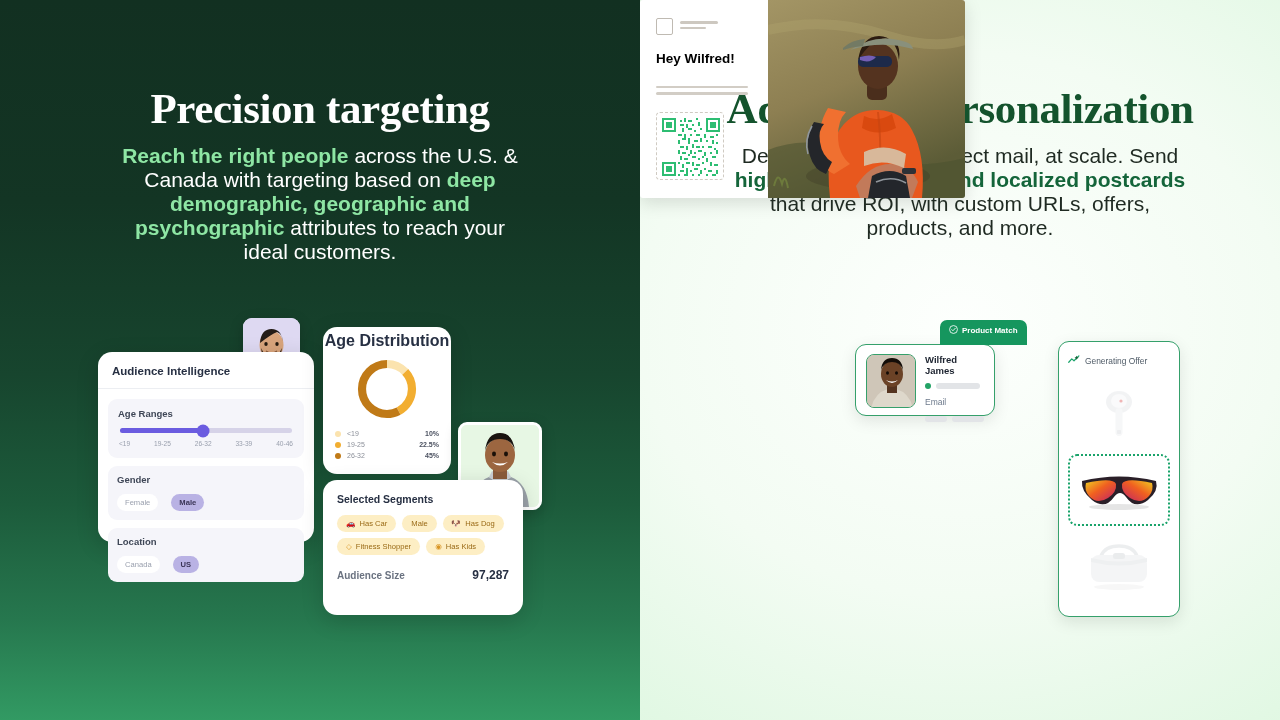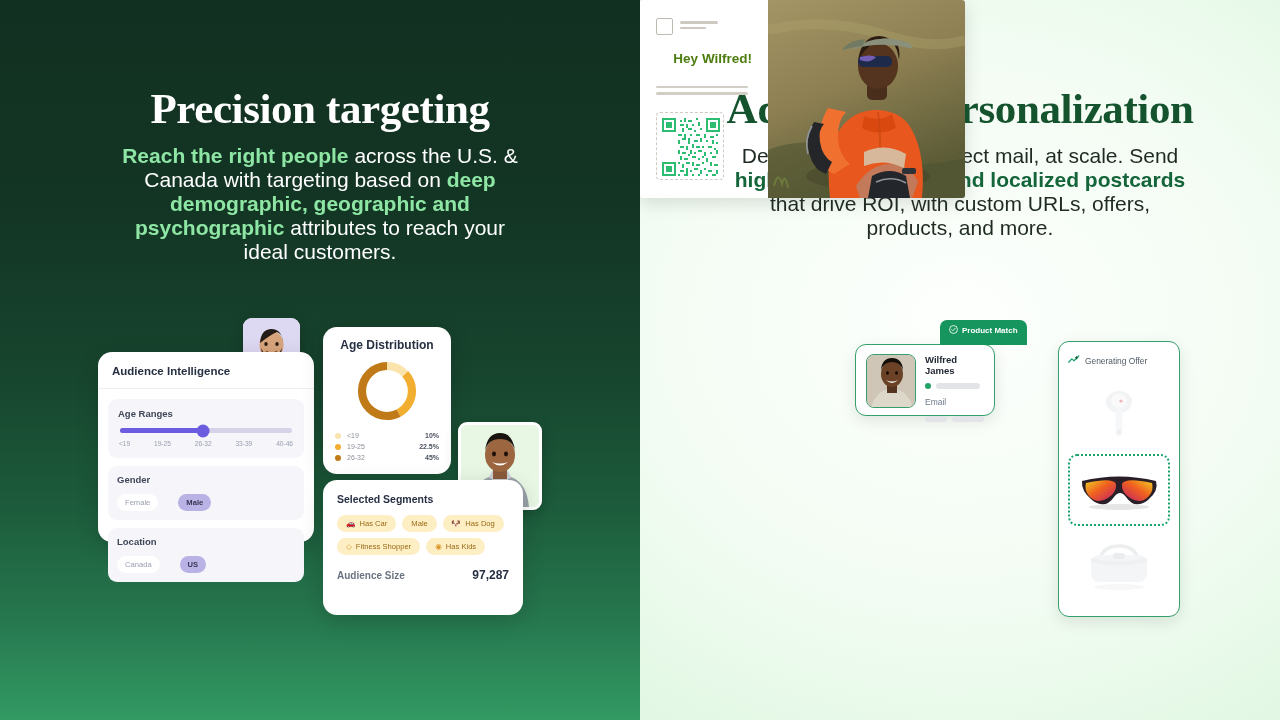"Hey Wilfred!" .pc-hey { color: #4d7c0f -> #000000; text-align: right -> none }
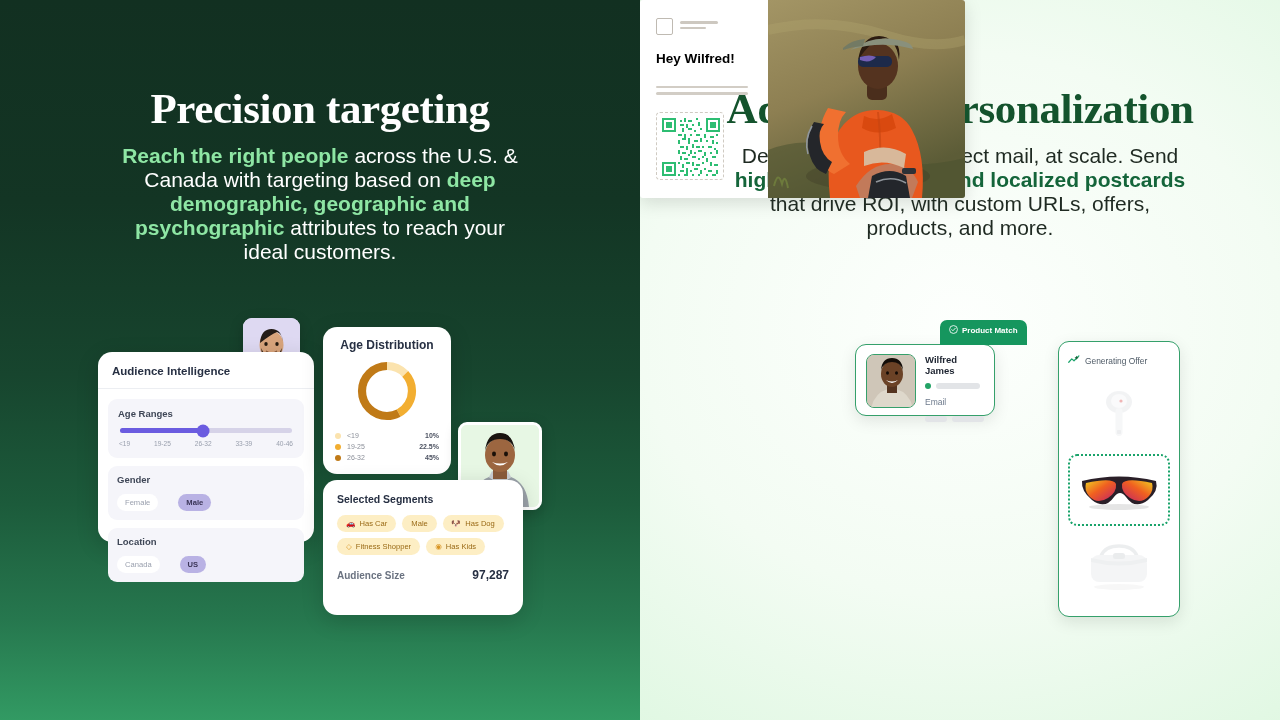"Age Distribution" .ad-title { font-size: 12px -> 16px; padding: 11px 0 6px 0 -> 5px 0 6px 0 }
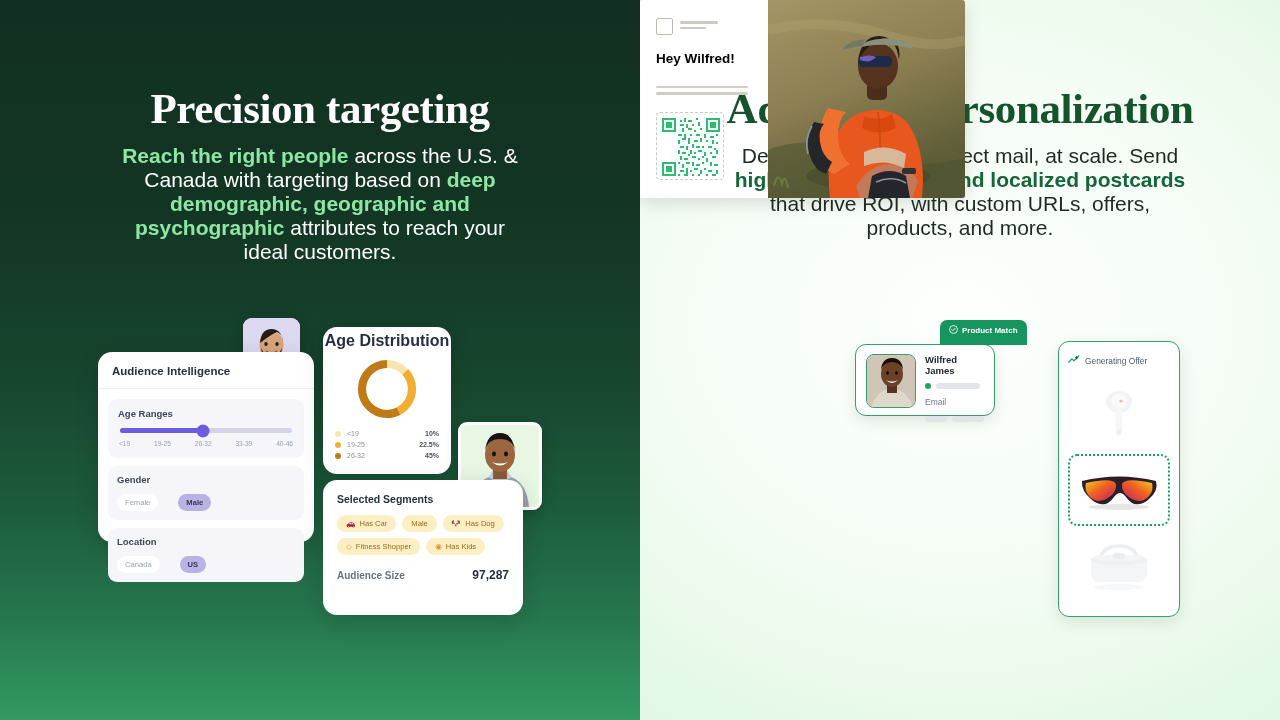"Female" .pill-row { gap: 20px -> 13px }
